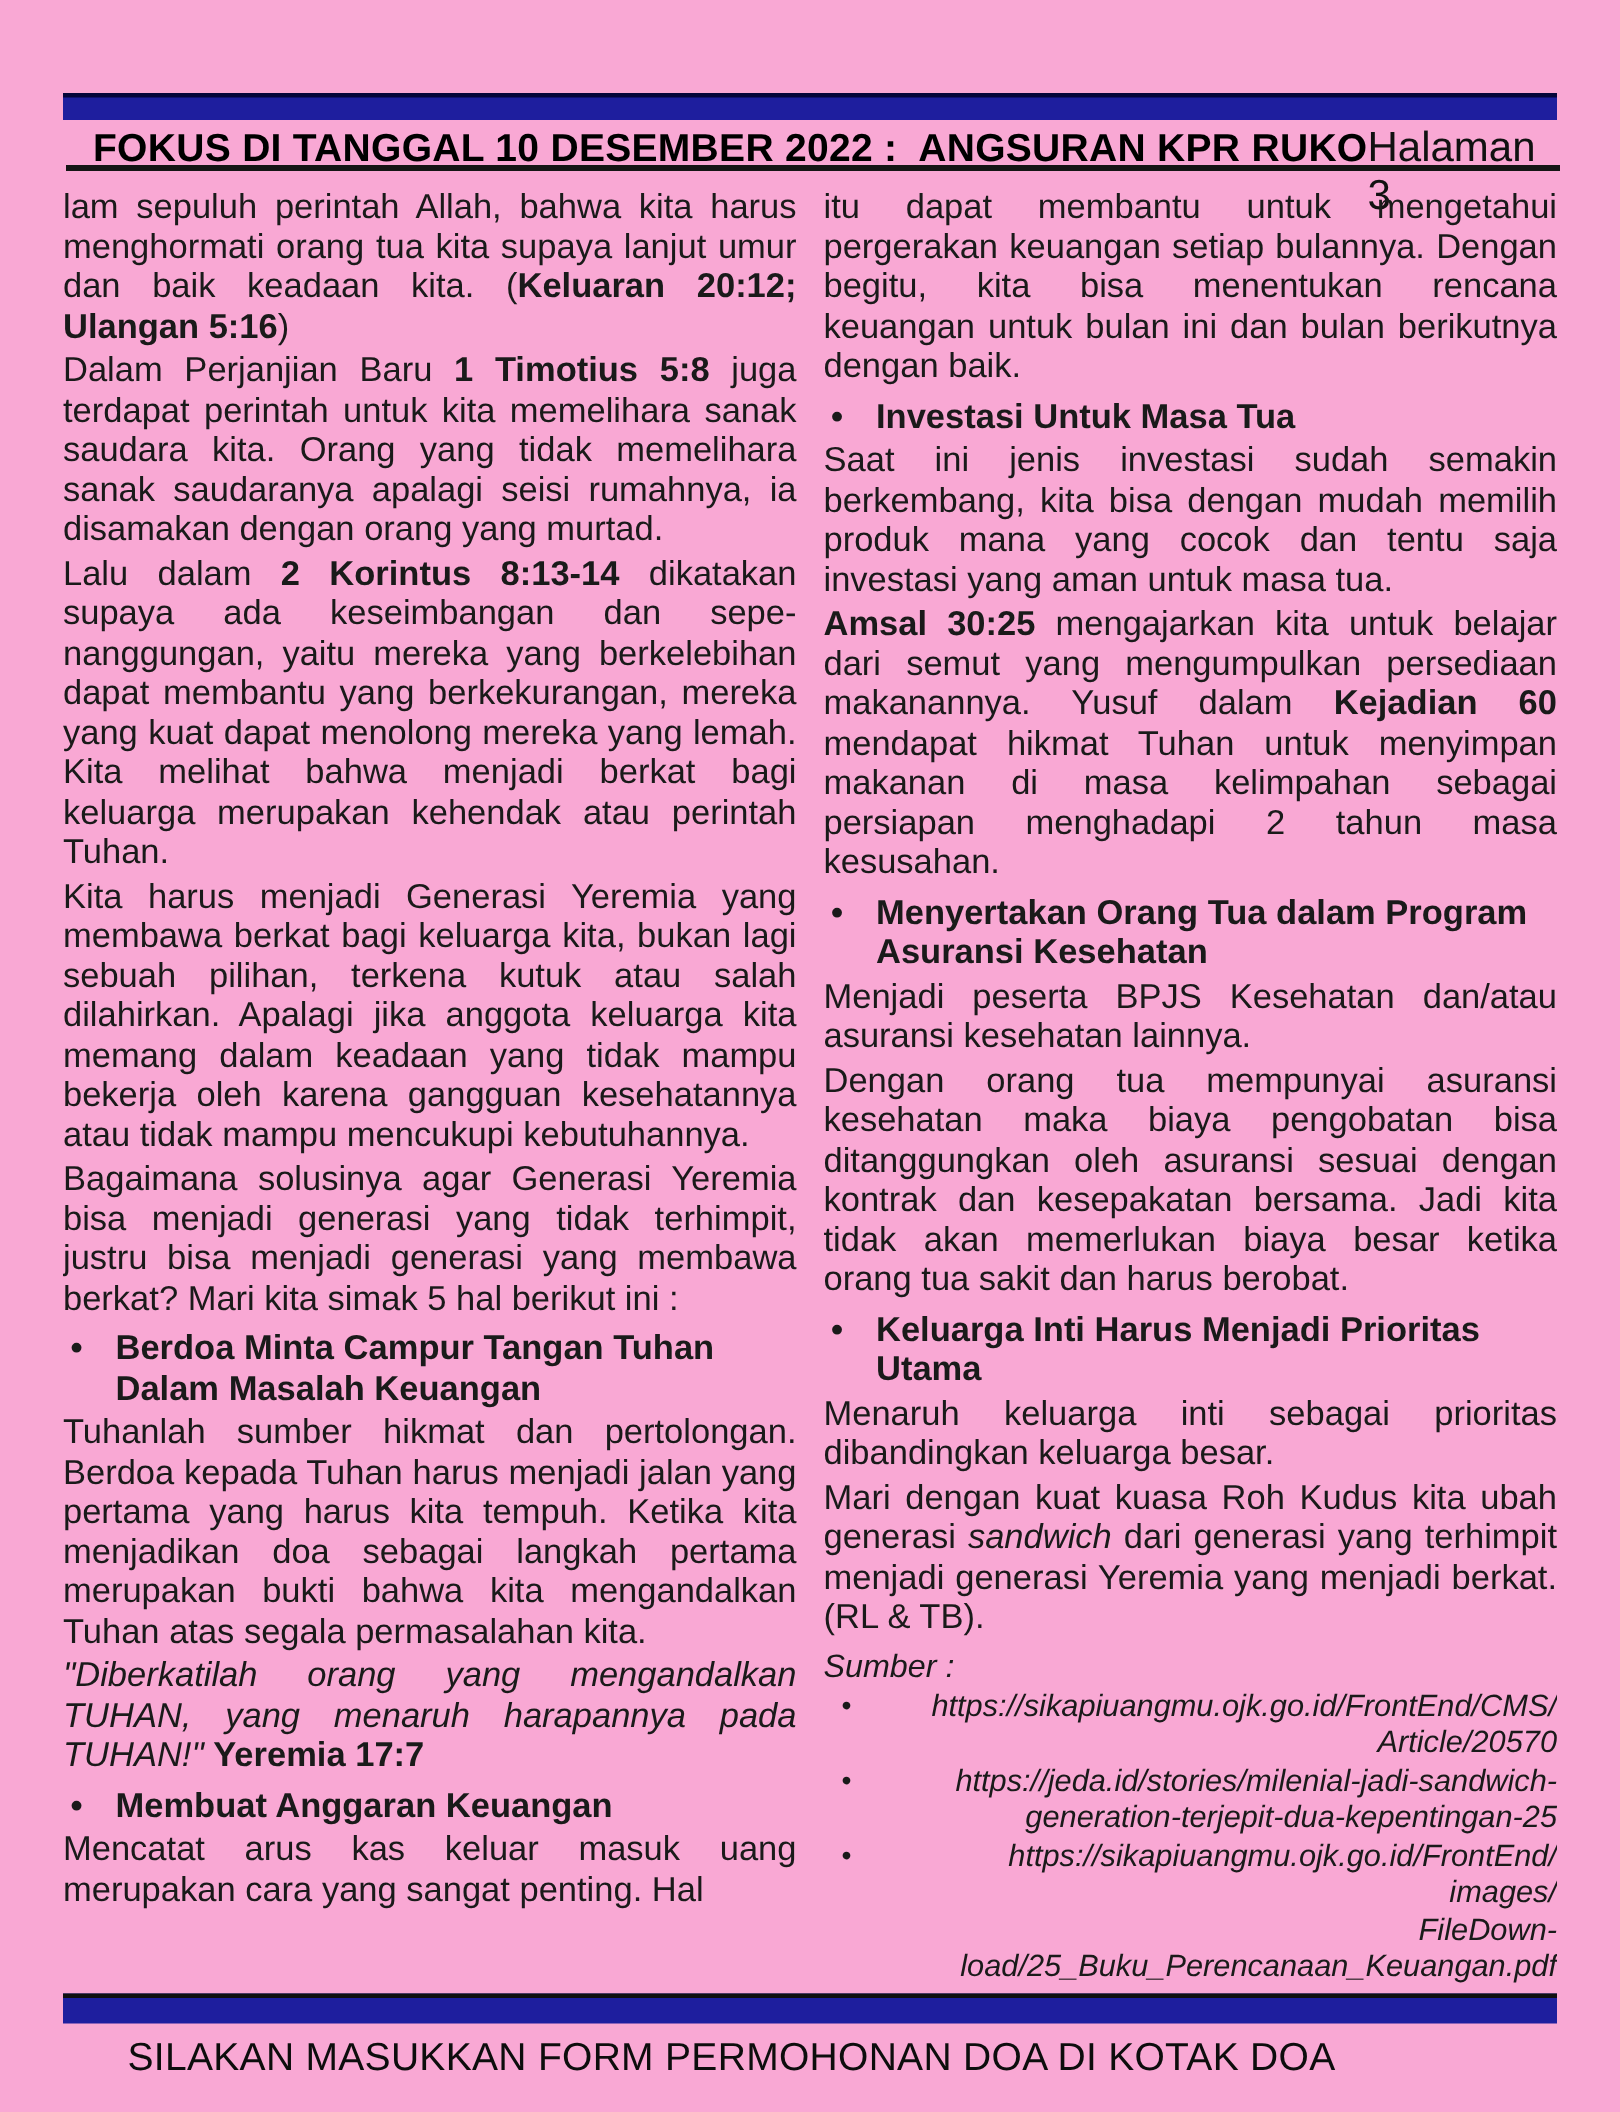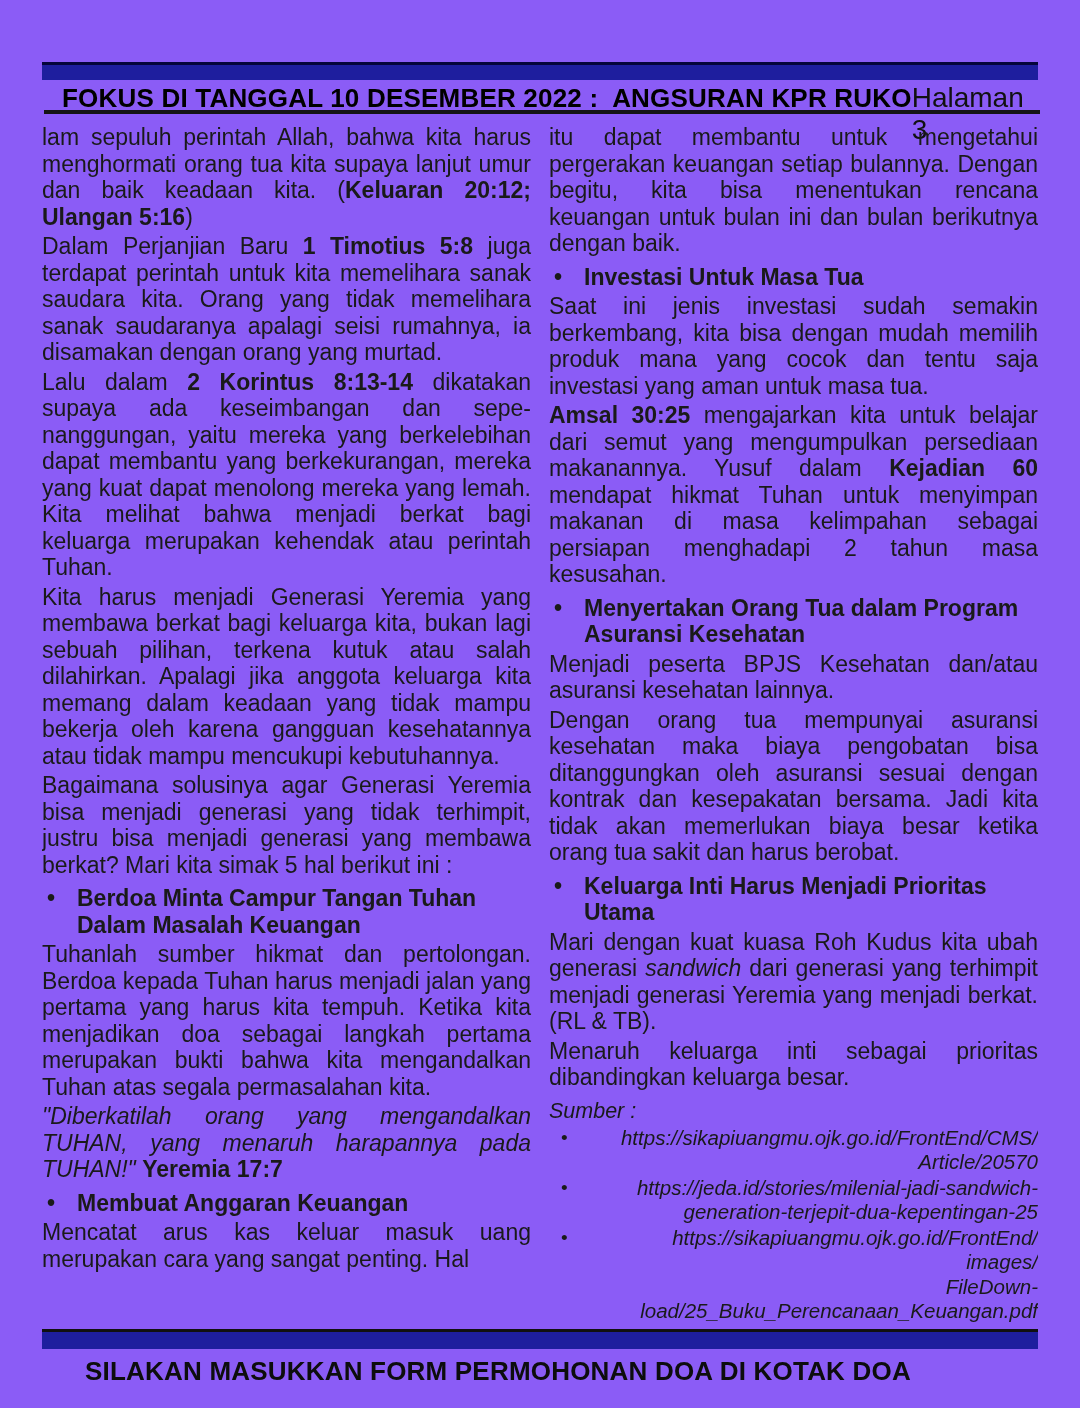"FOKUS DI TANGGAL 10 DESEMBER" .page { background: #8b5cf6 -> #f9a8d4 }
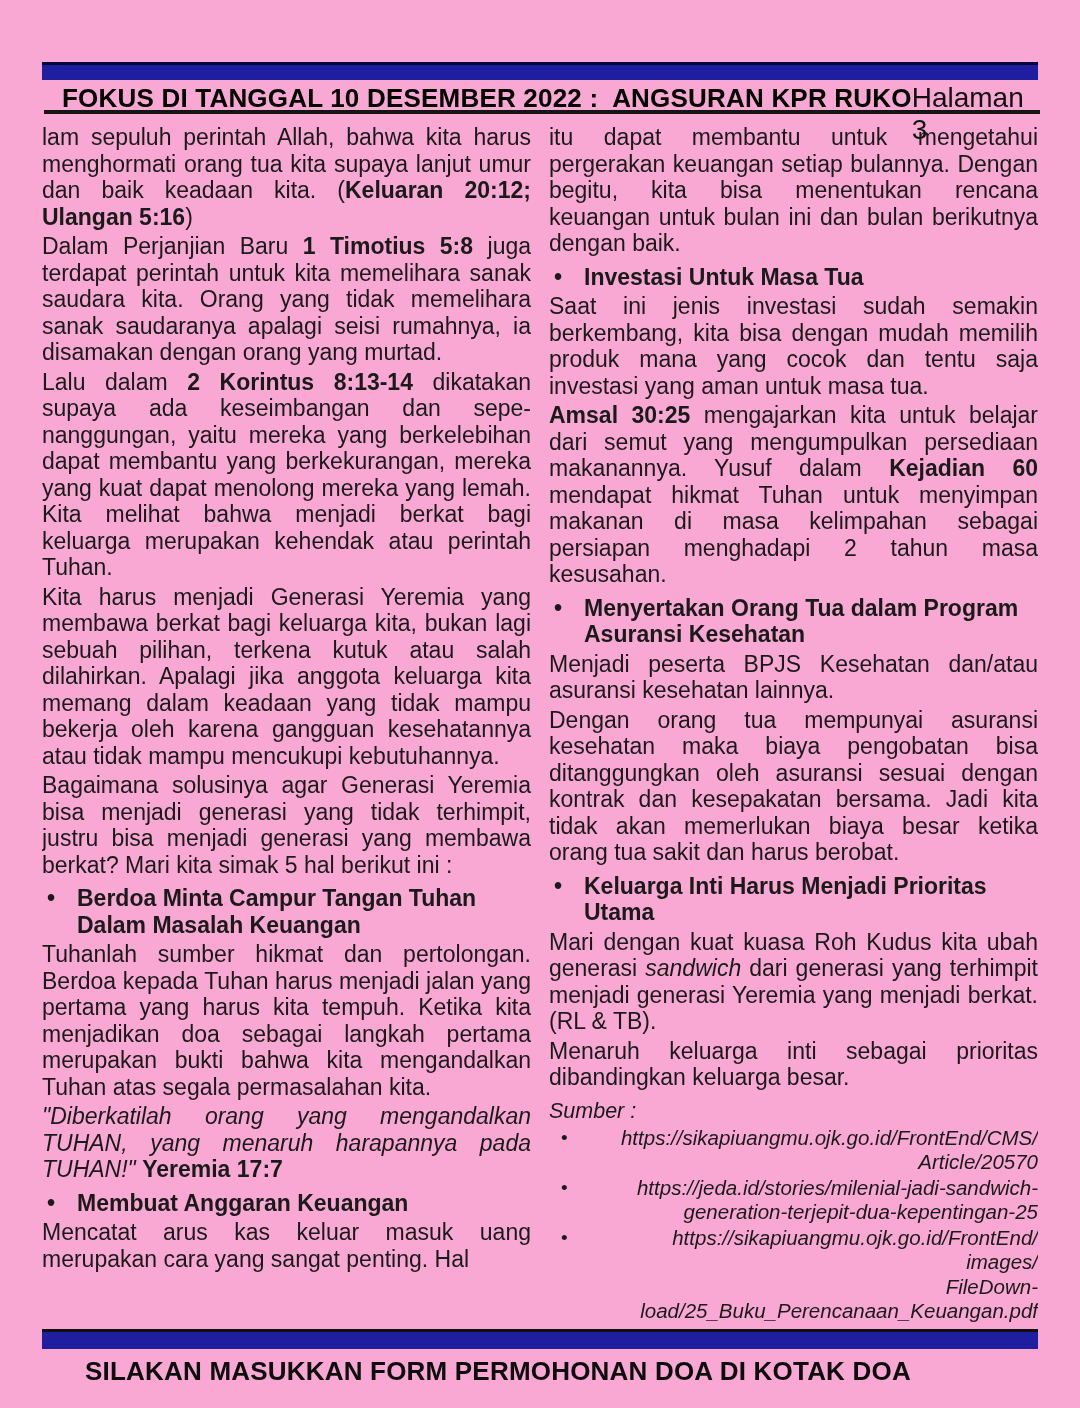"Mari dengan kuat kuasa Roh" div.blk { order: before "Menaruh keluarga inti sebagai prioritas" -> after "Menaruh keluarga inti sebagai prioritas" }
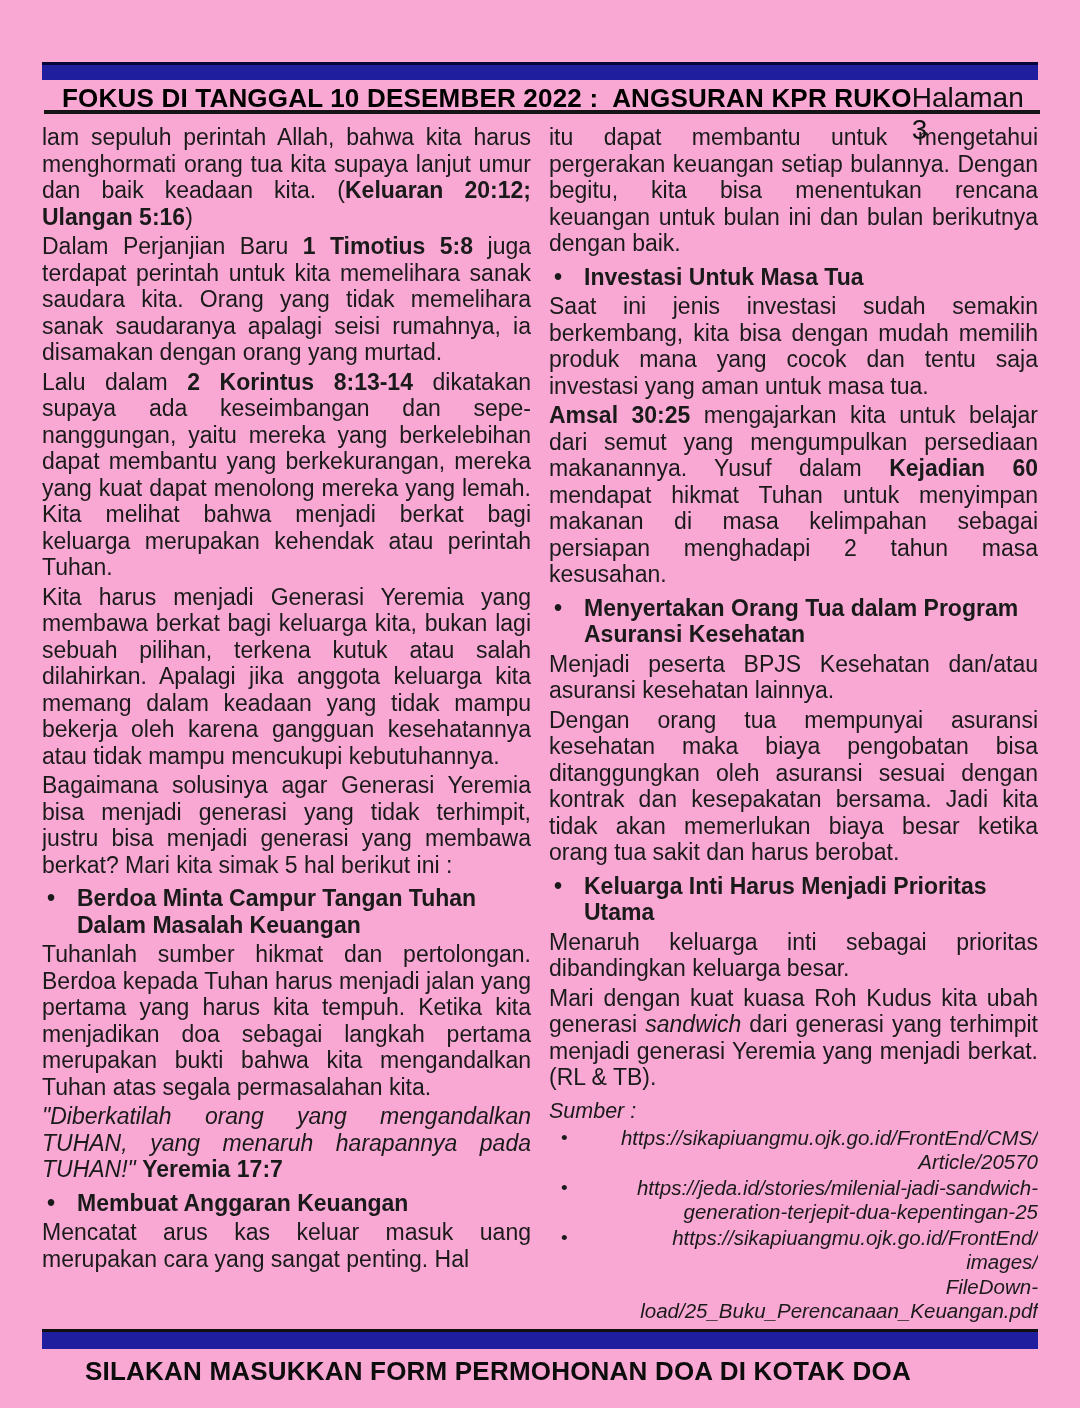"SILAKAN MASUKKAN FORM PERMOHONAN DOA" .footer-note { font-weight: 700 -> 400 }
